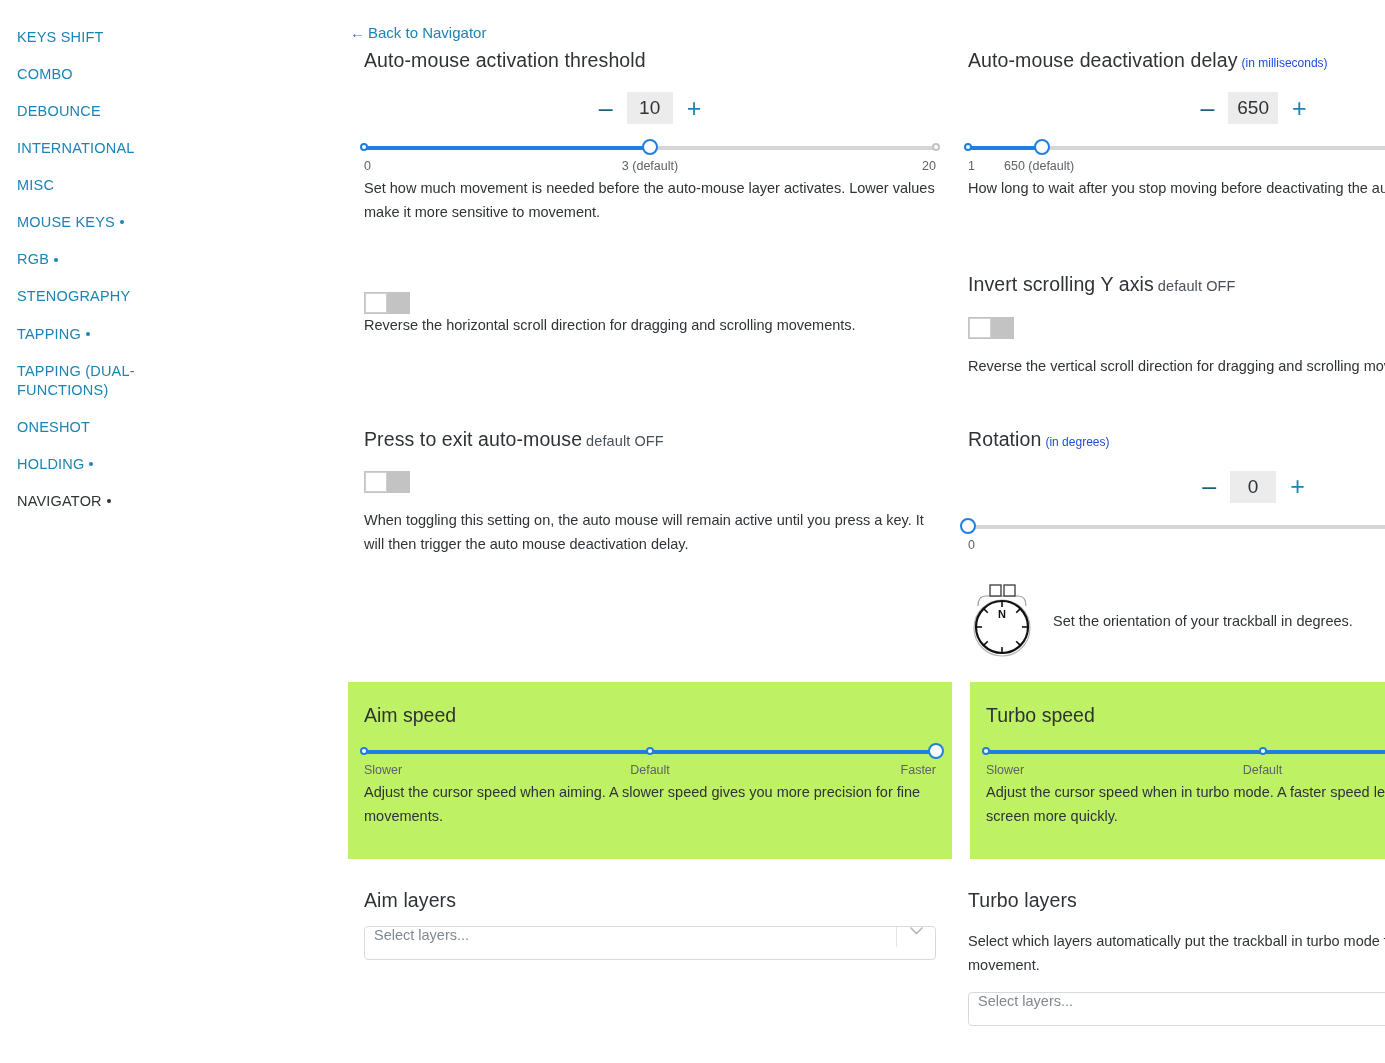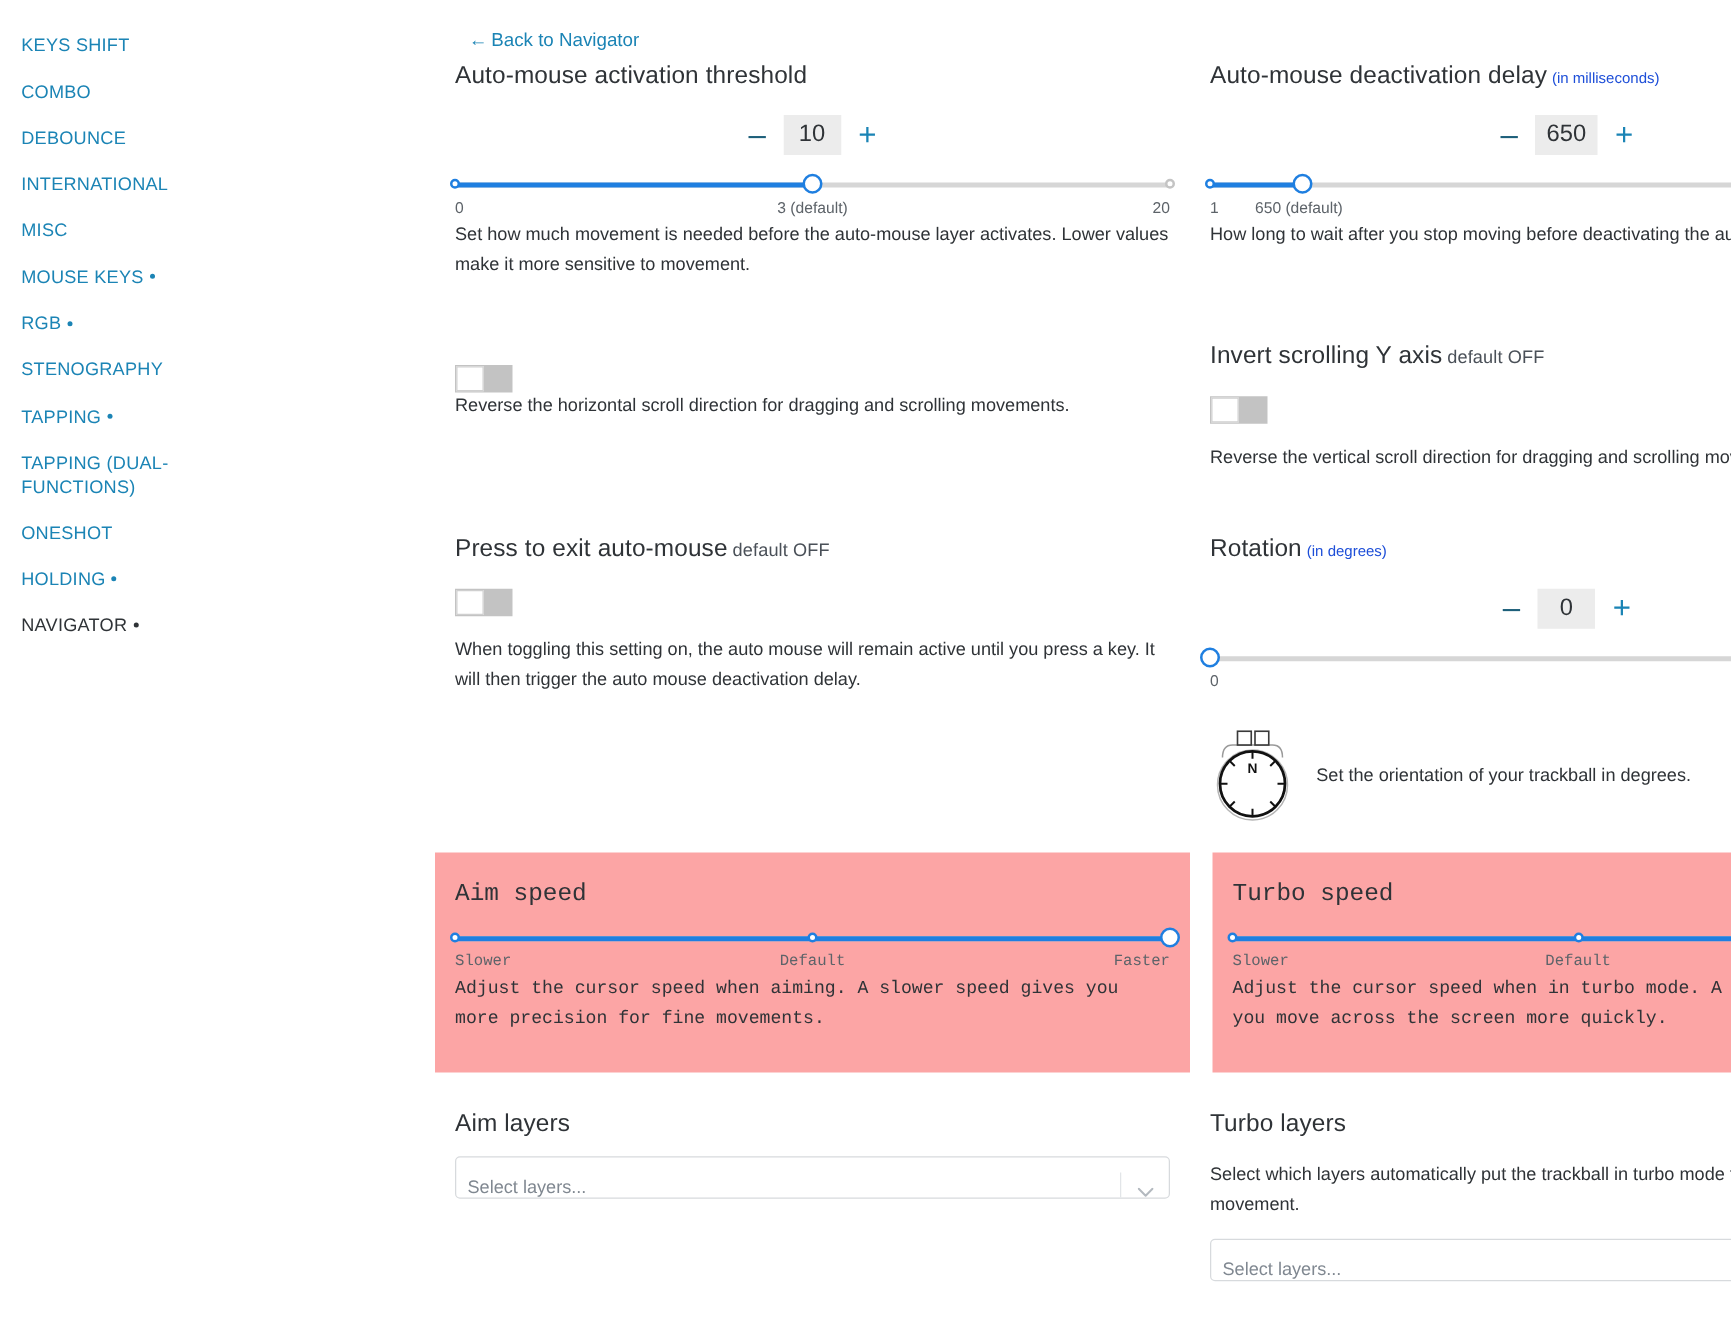"← Back to Navigator" .back-link { margin-left: 25px -> none }
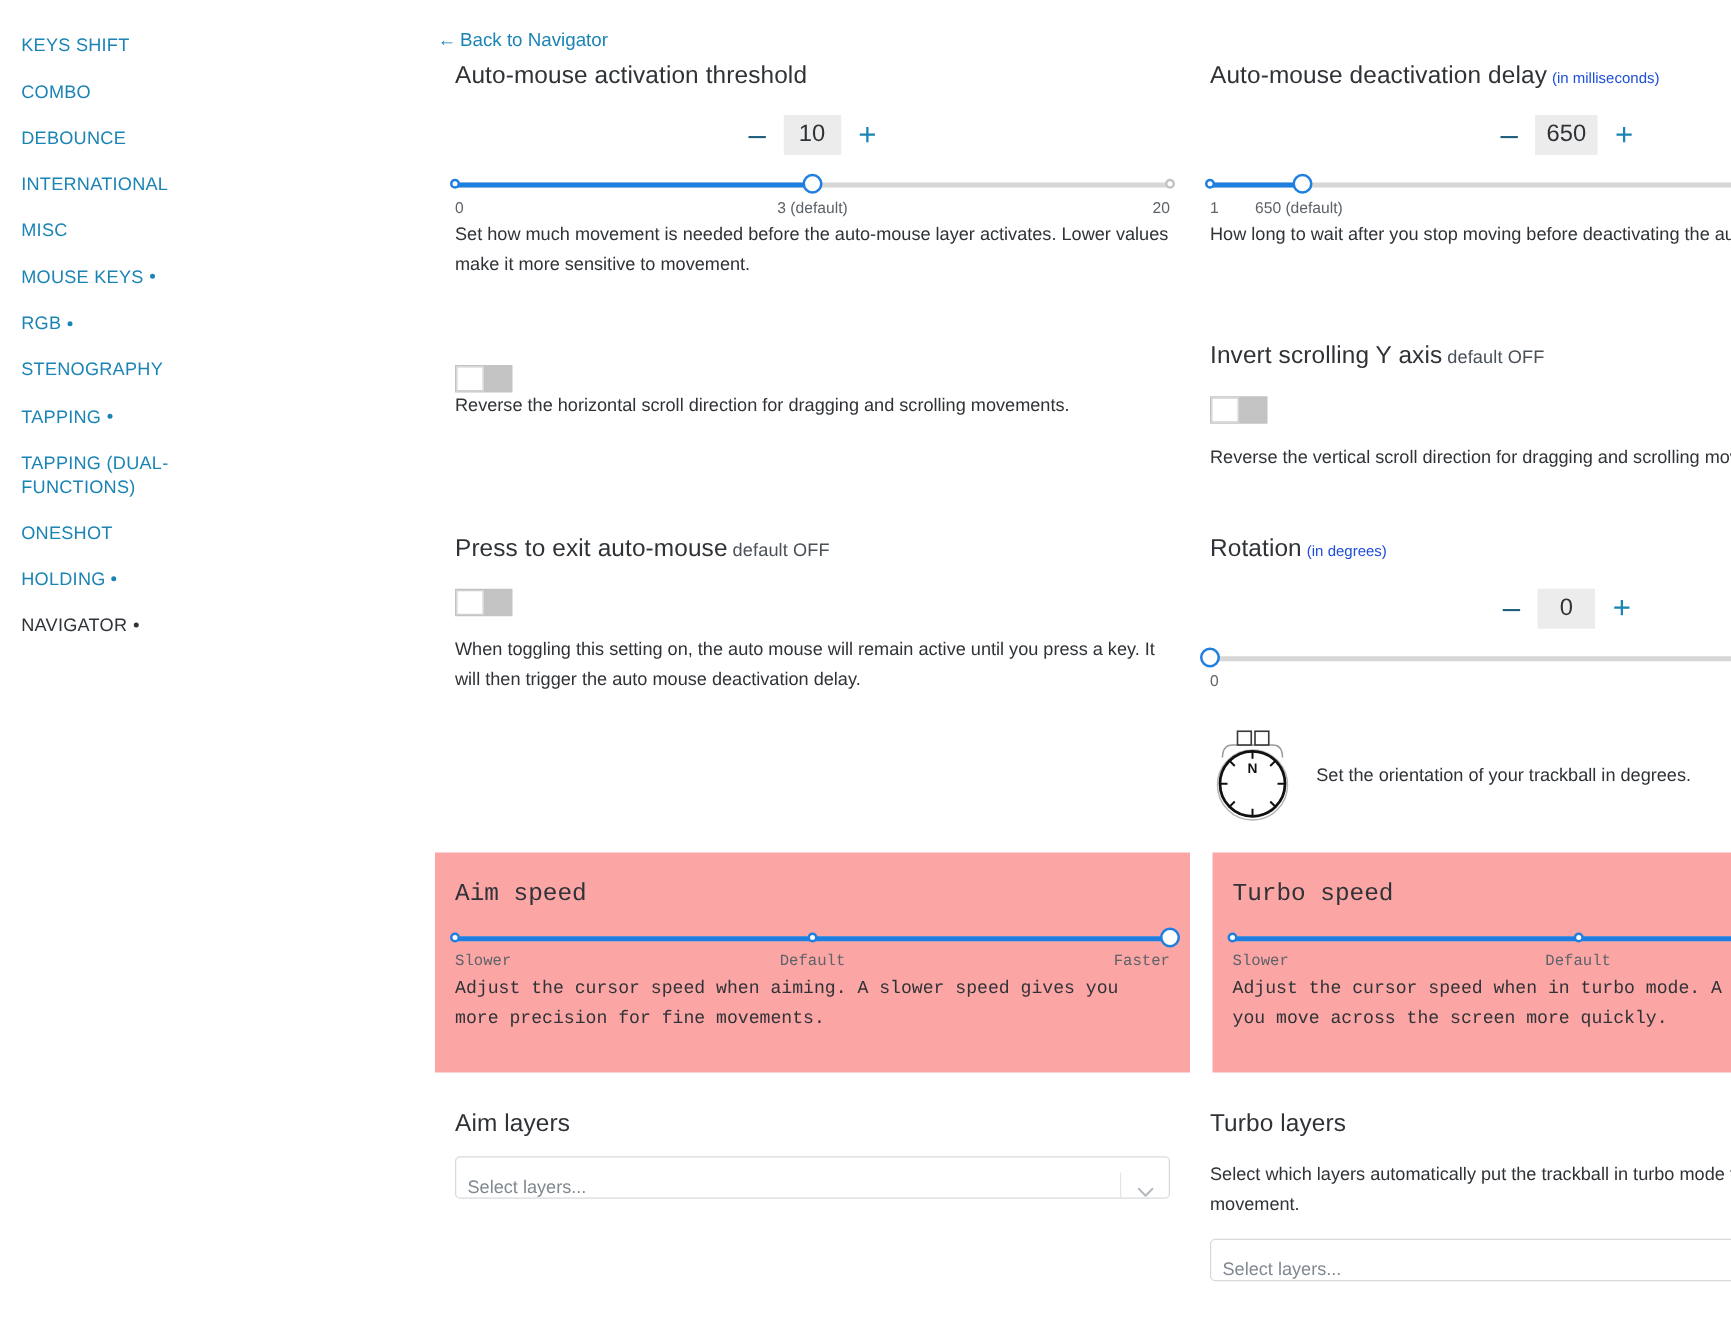"Aim speed" .hl-panel { background: #fca5a5 -> #bef264; font-family: Liberation Mono, monospace -> none }
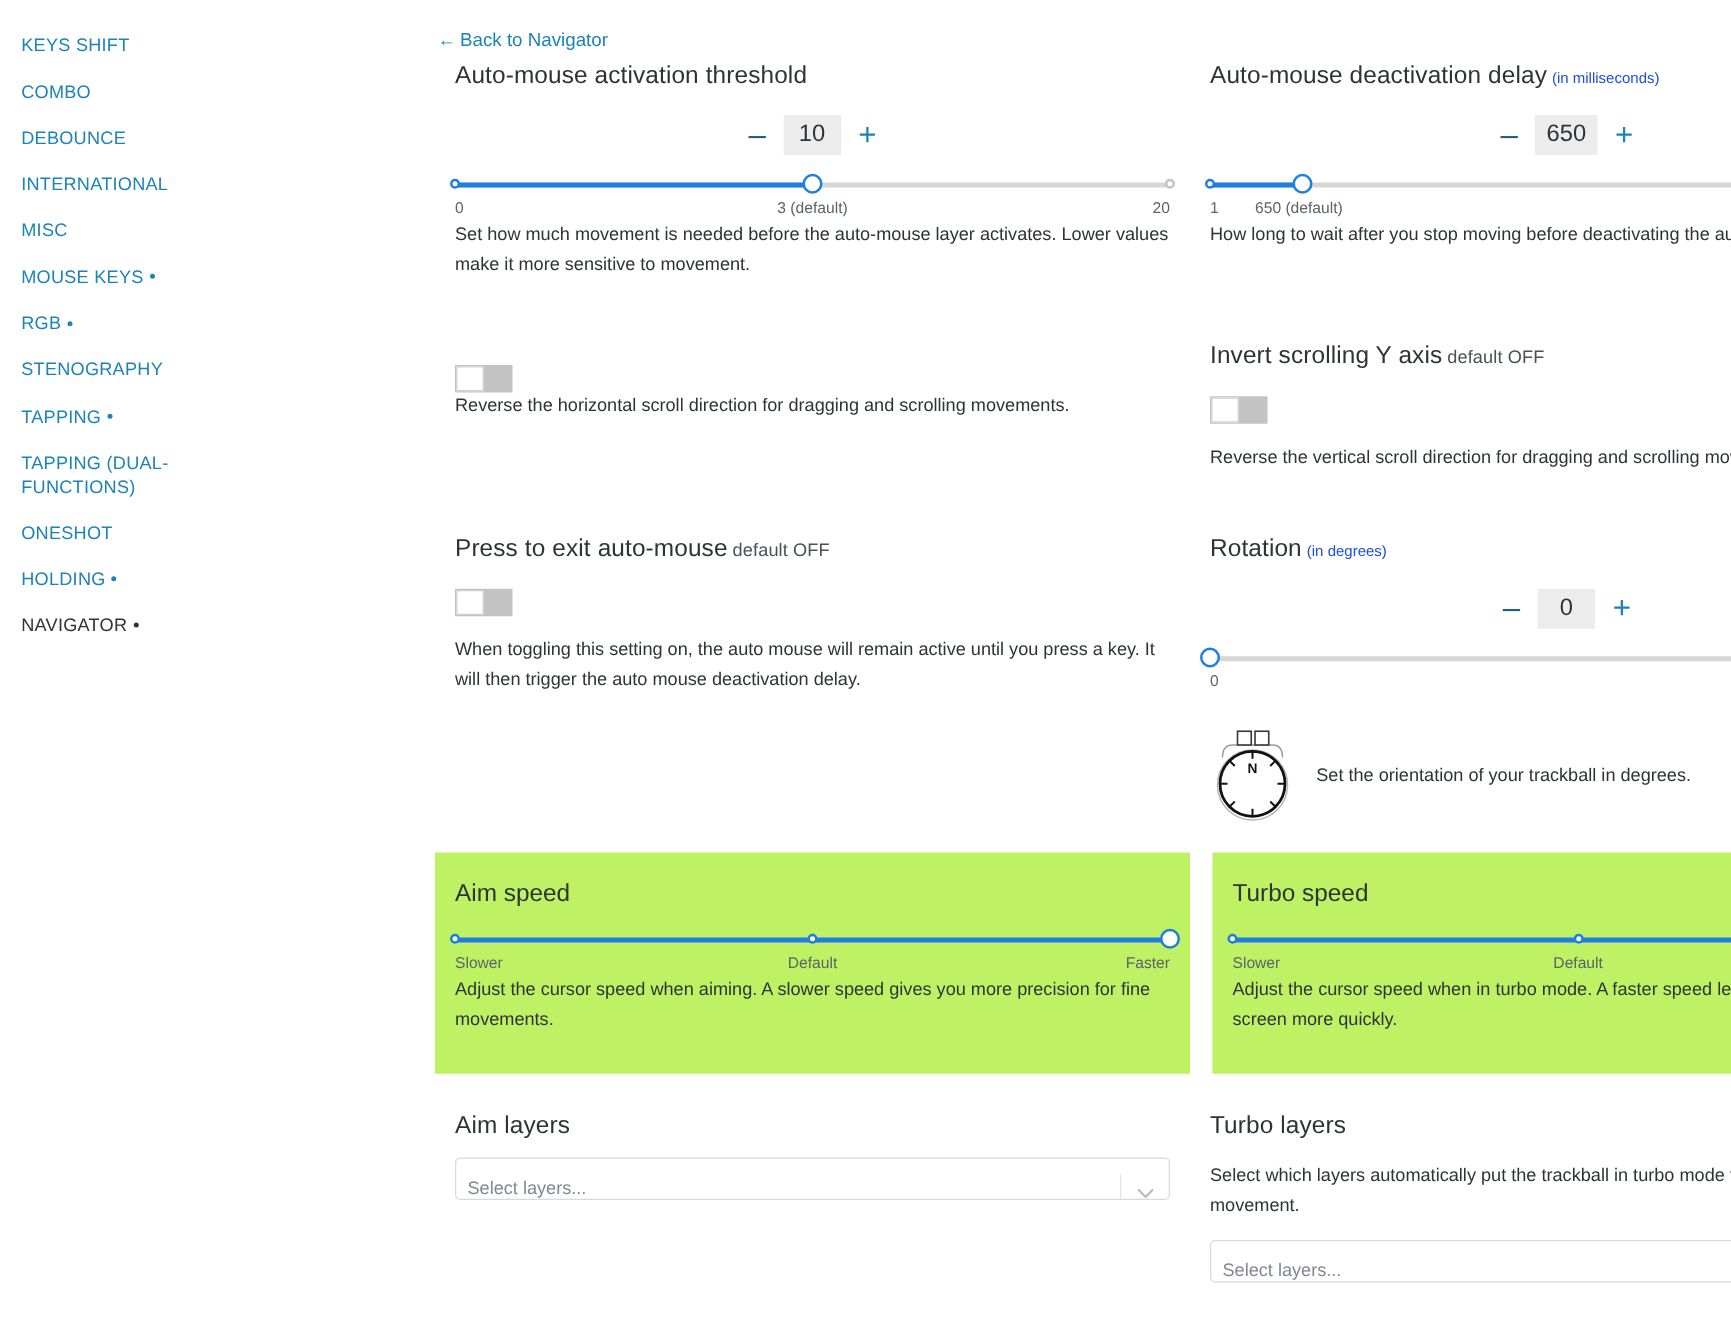"Select layers..." .select { align-items: flex-end -> flex-start }
